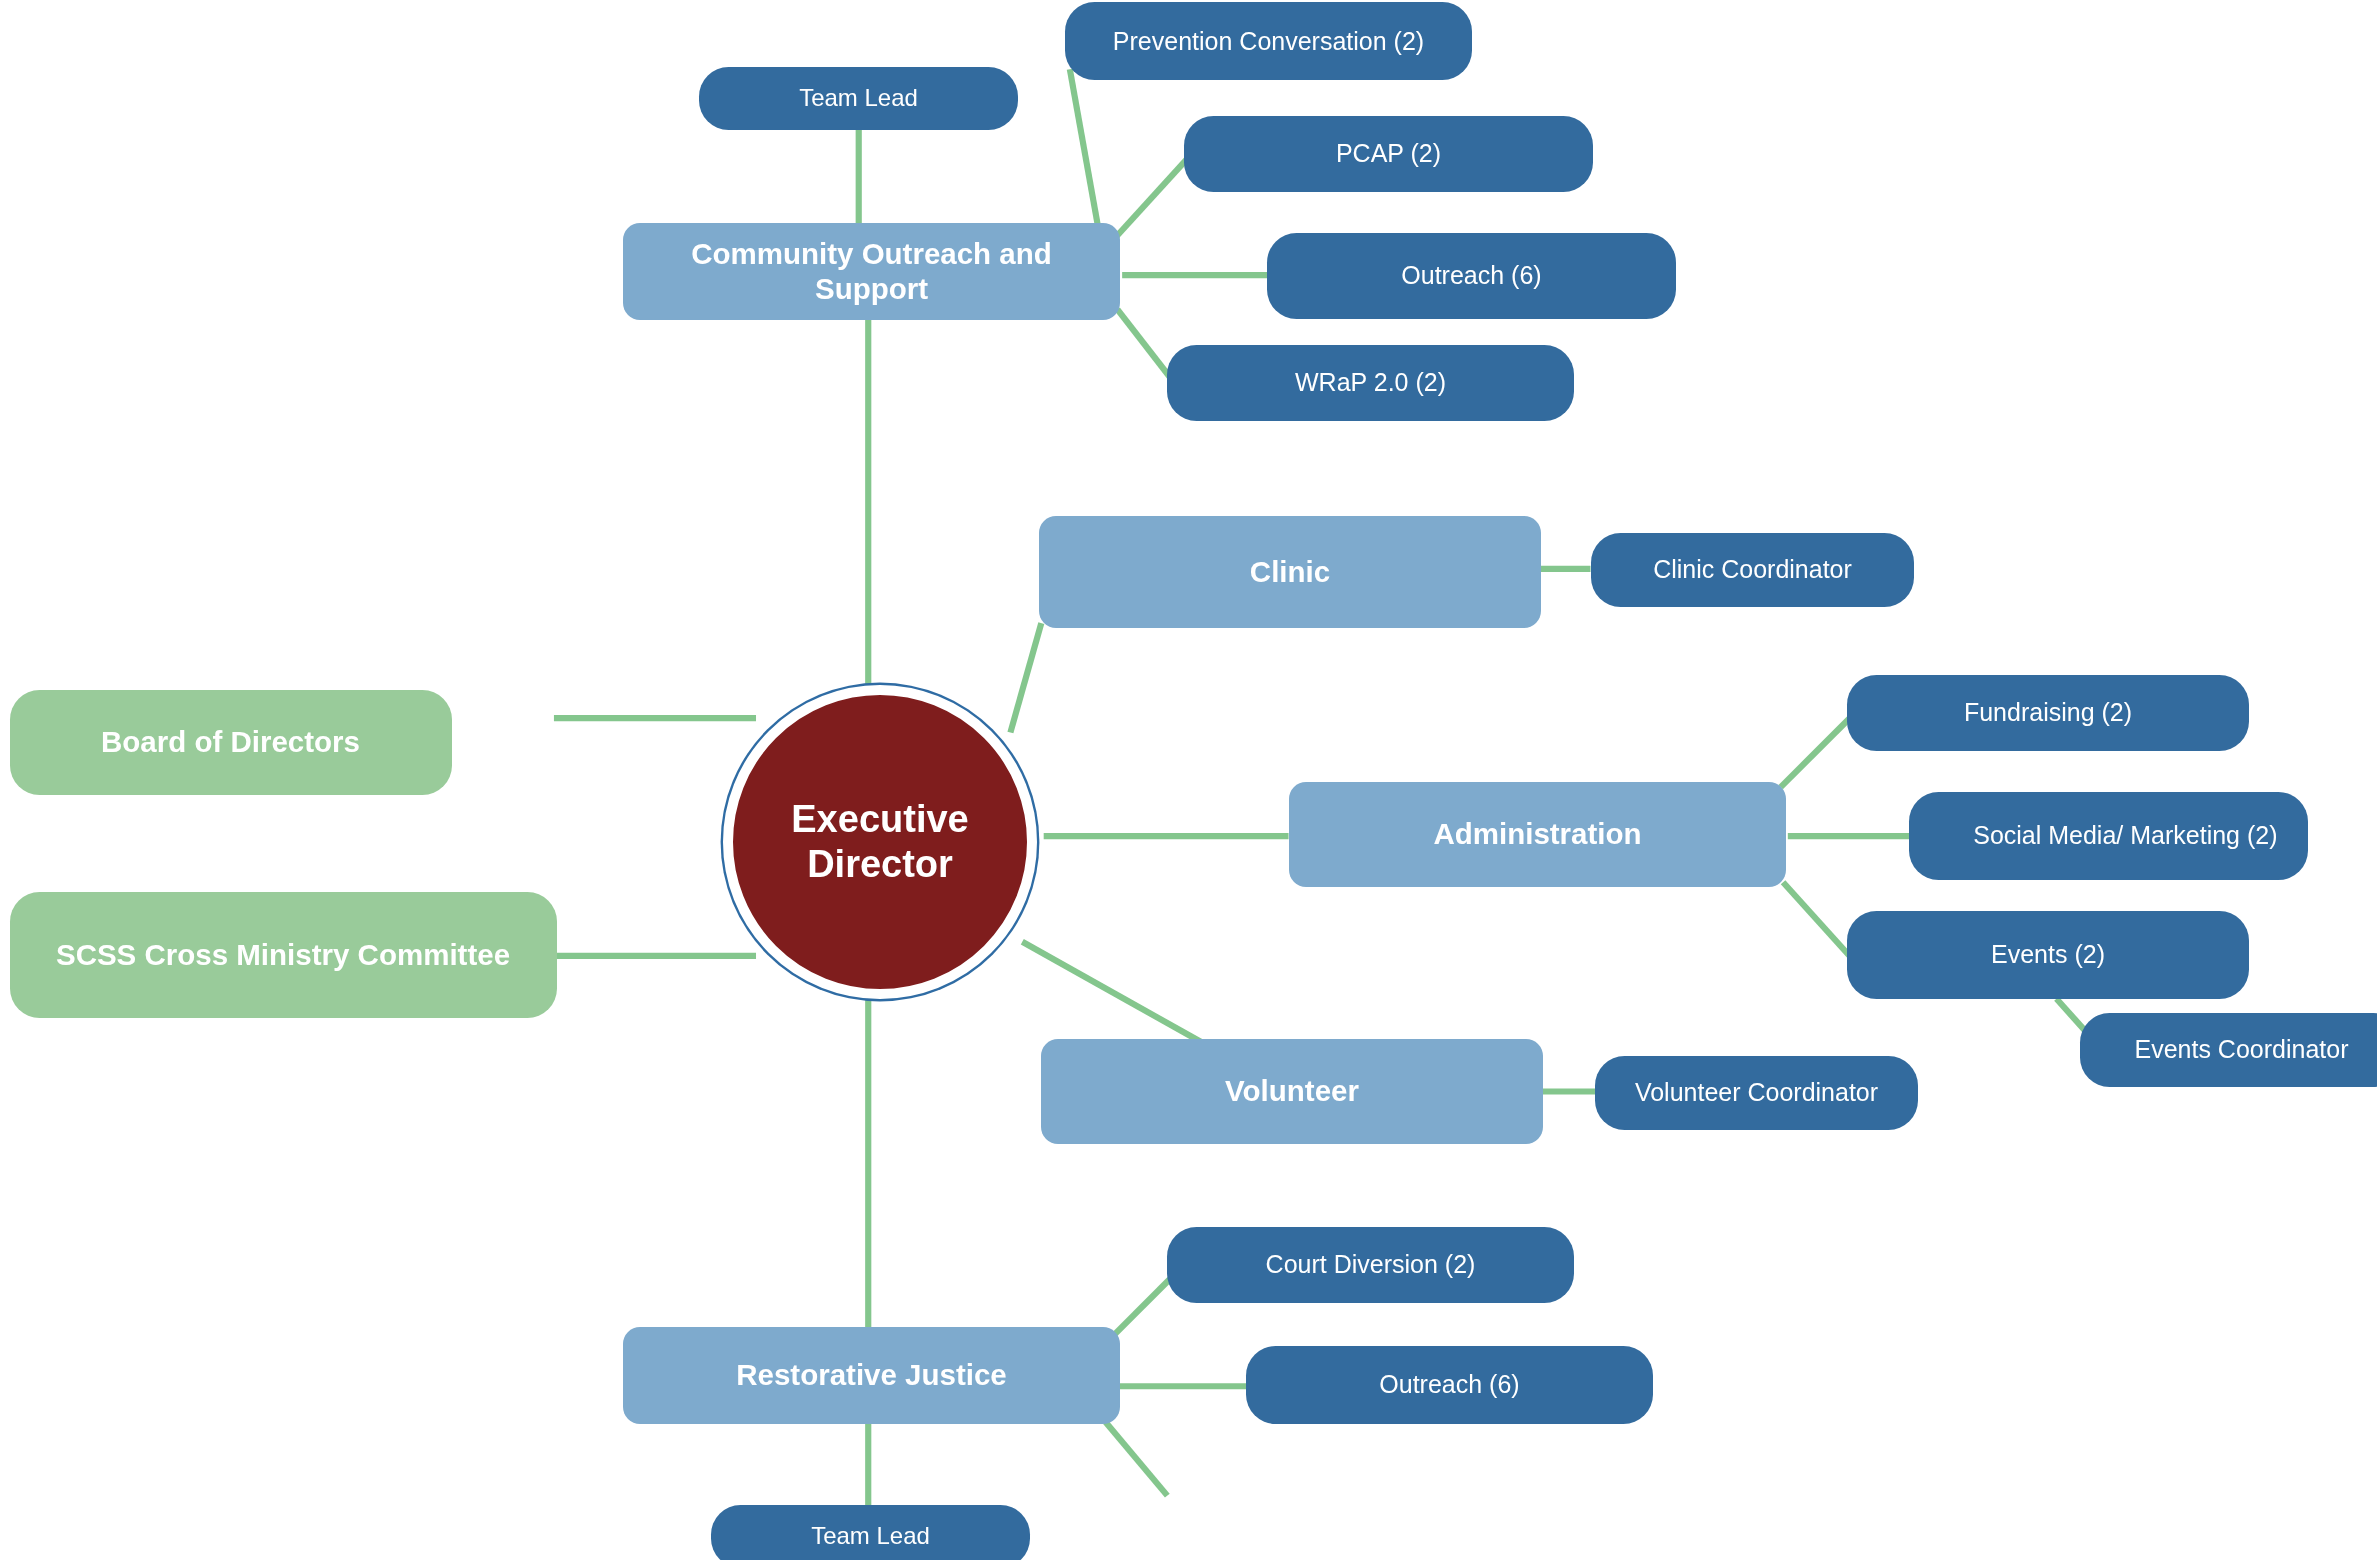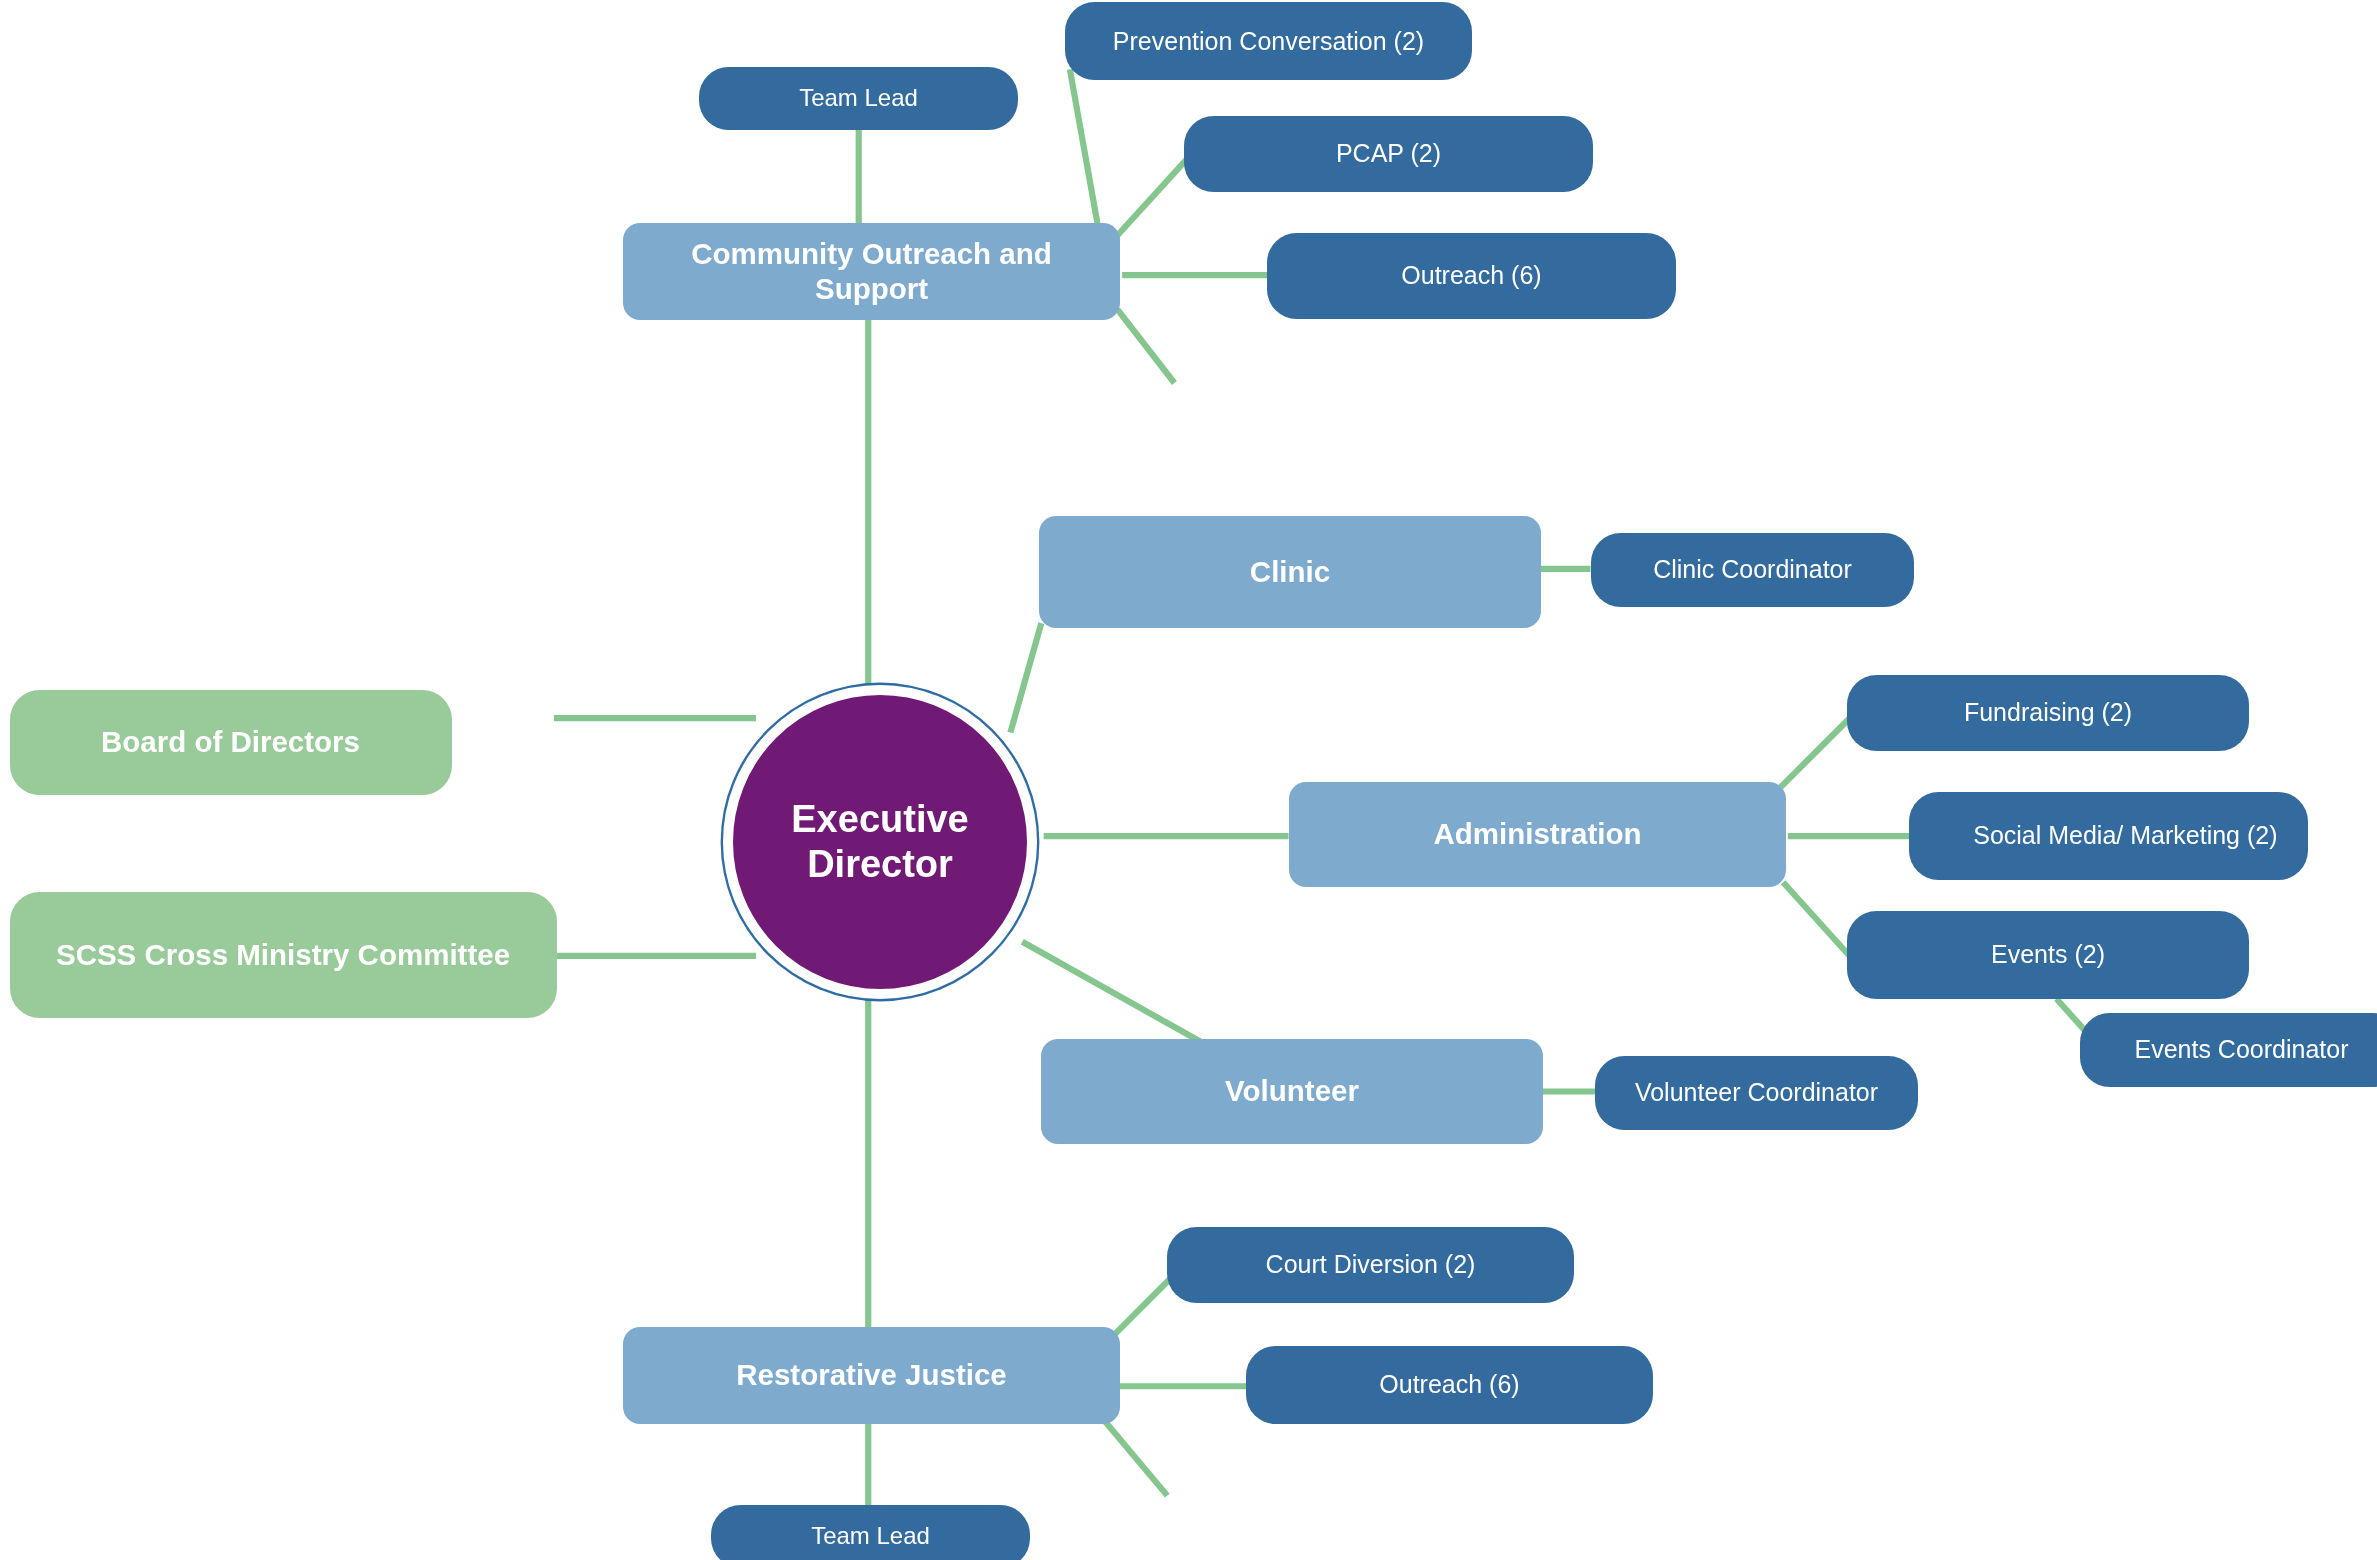"WRaP 2.0 (2)" div.node { html: none -> <div> <span>WRaP 2.0 (2)</span> </div> }
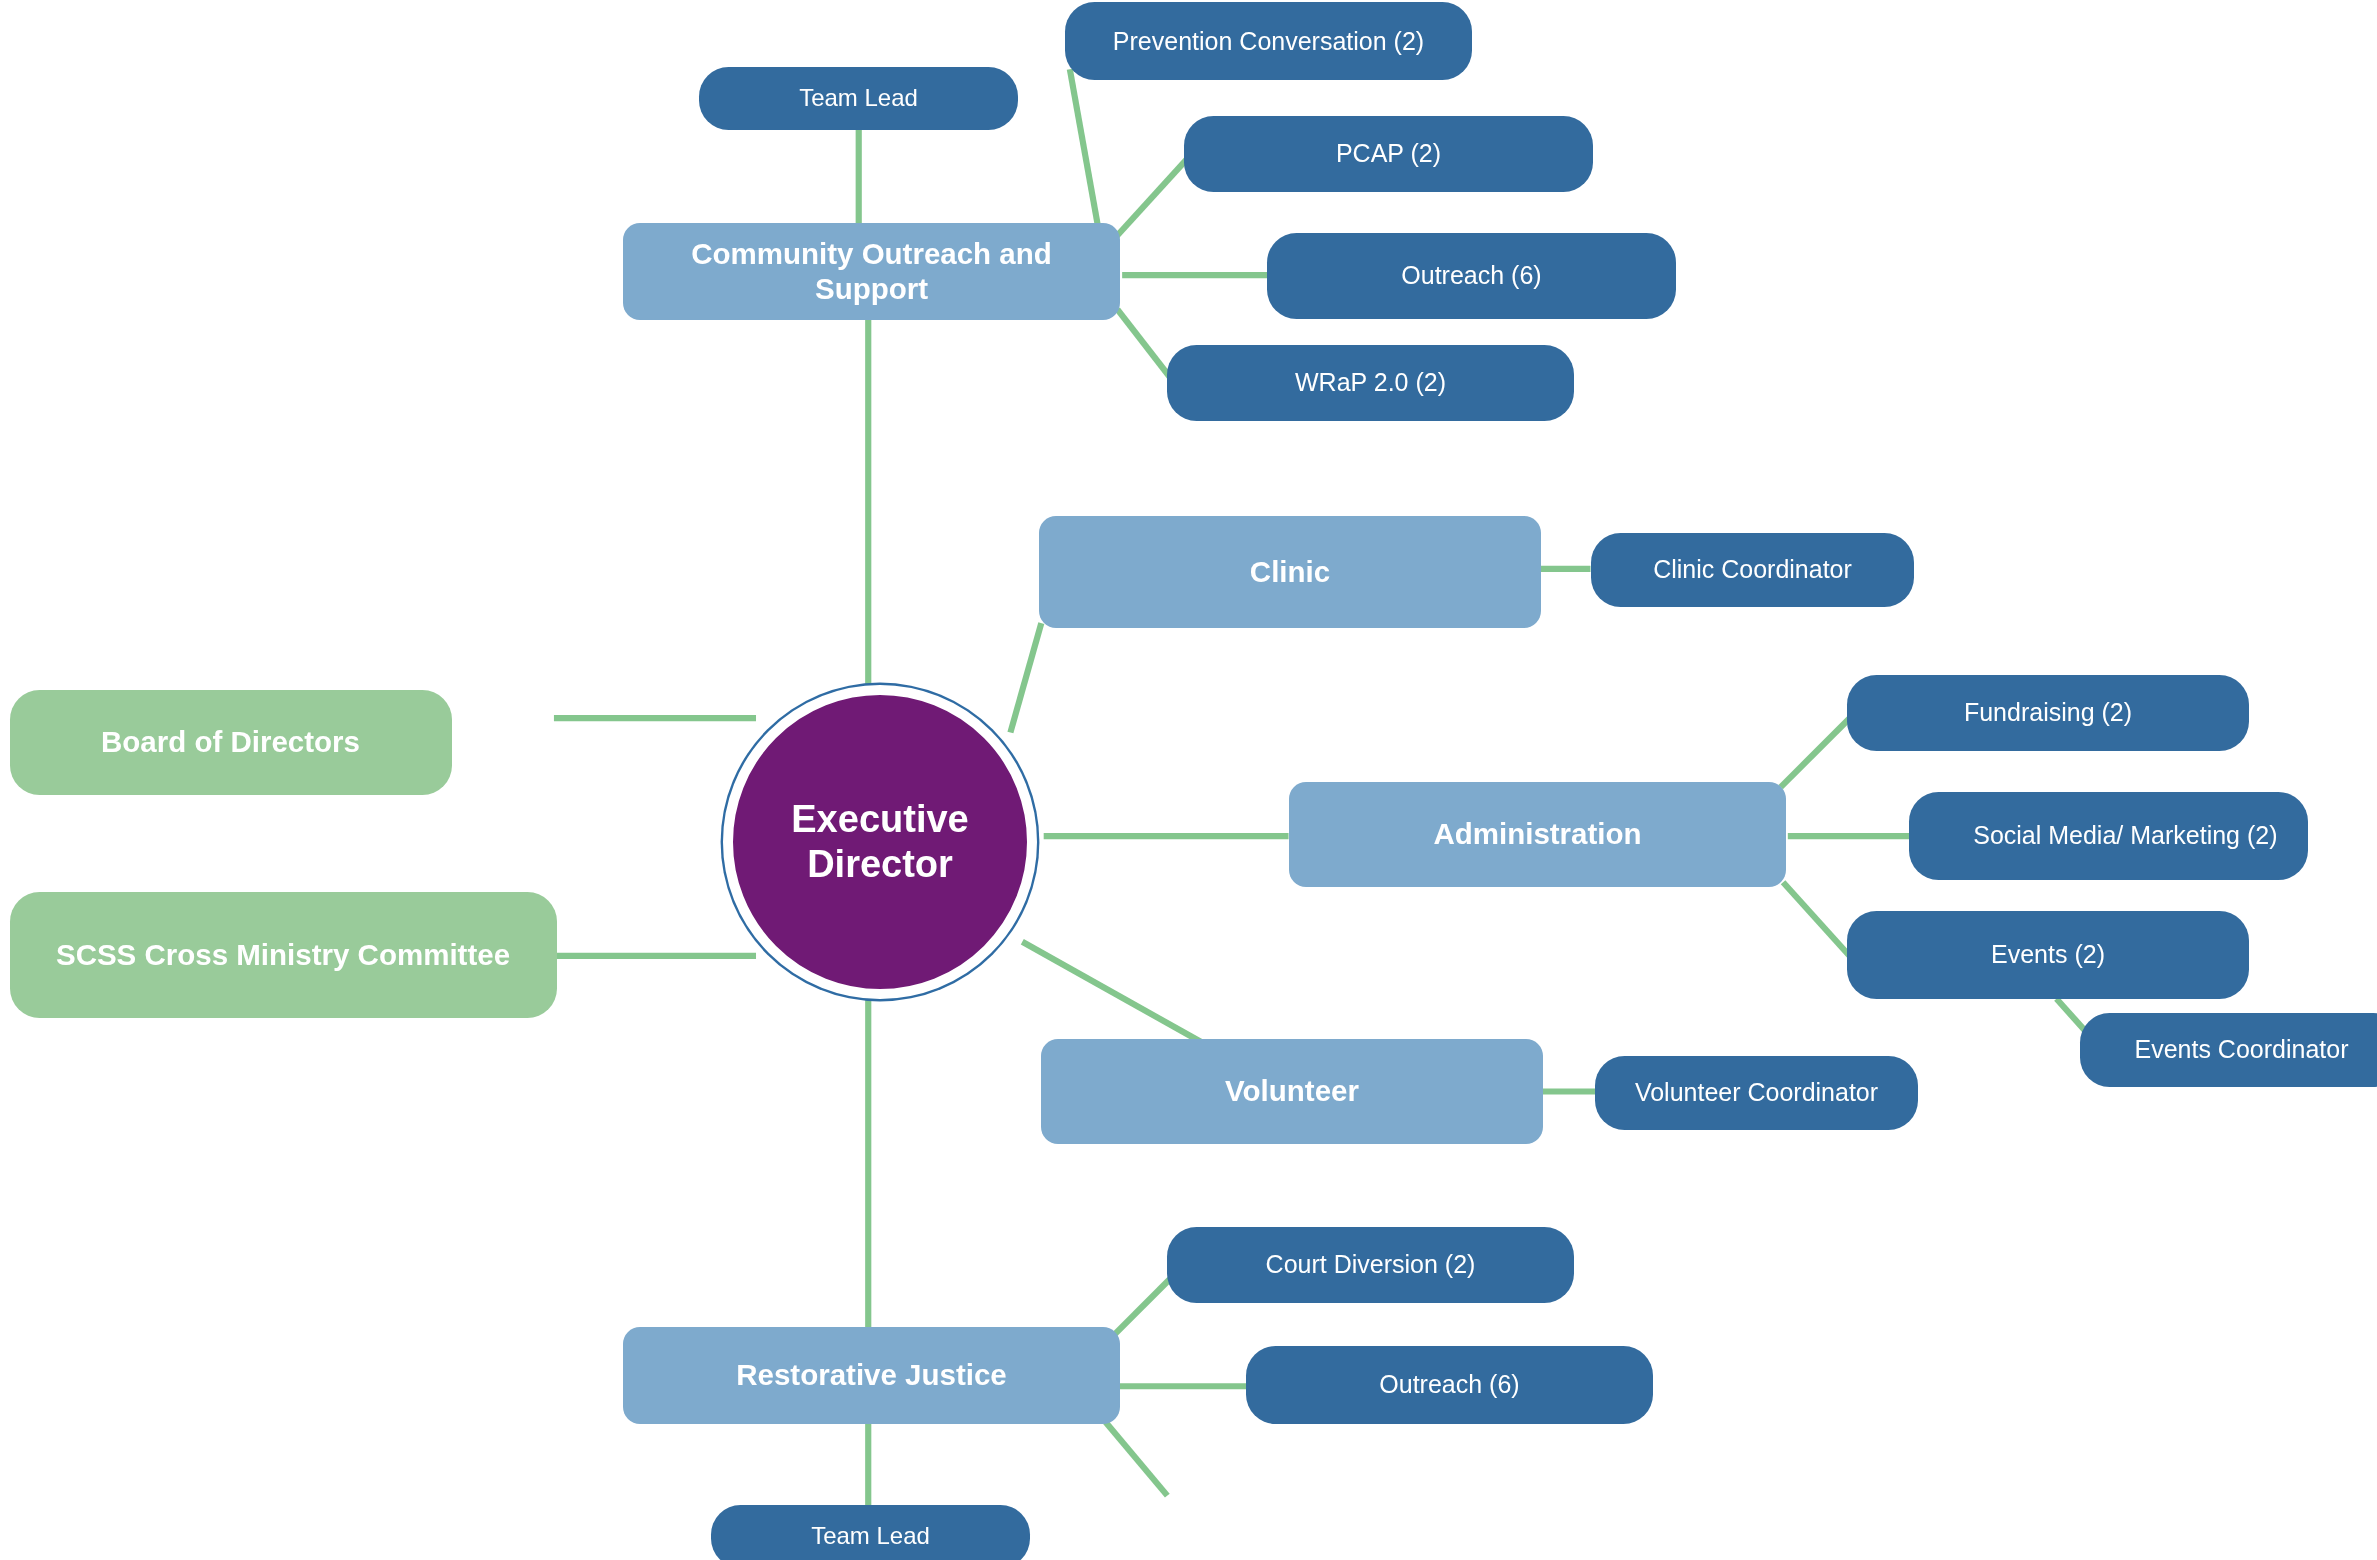"Executive" .node-root { background: #701a75 -> #7f1d1d }
